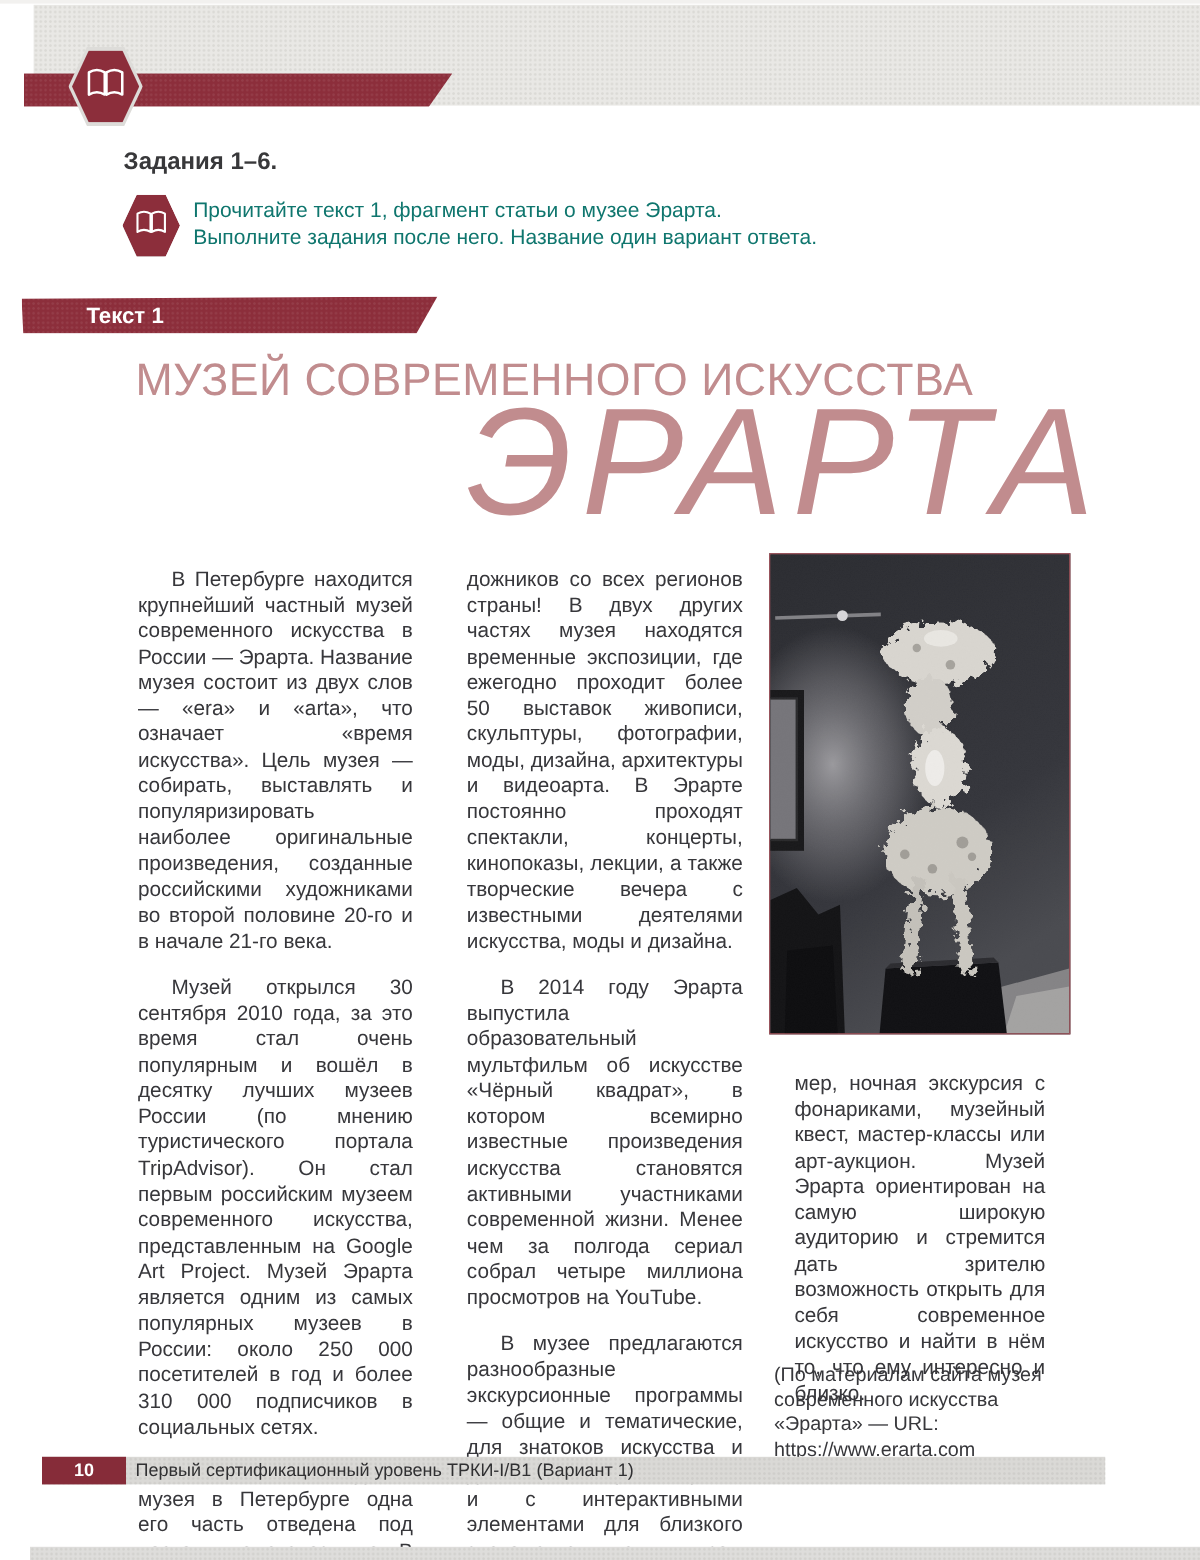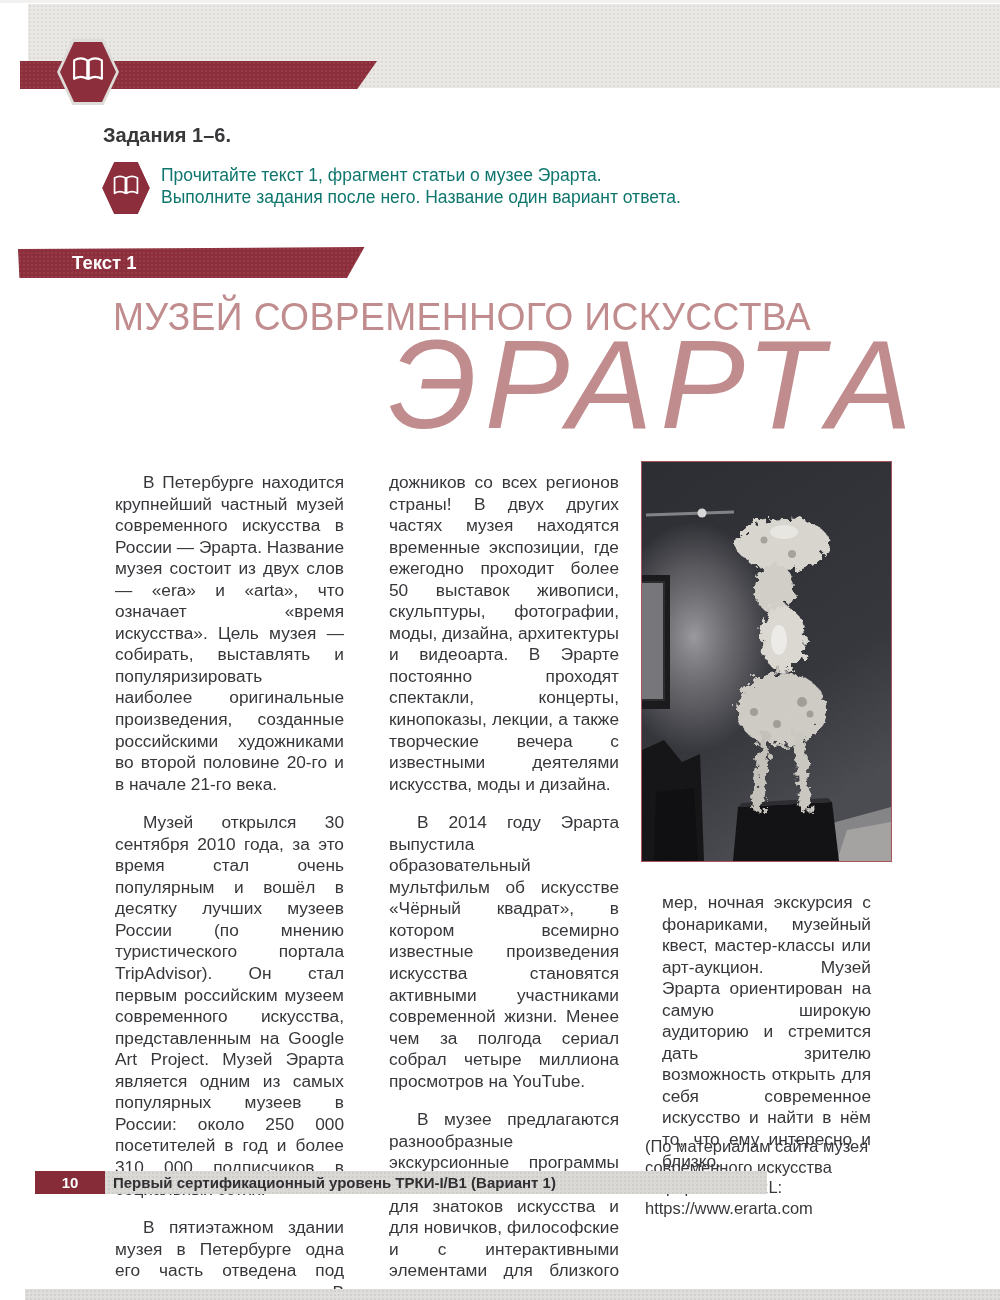"10" .footer-bar { top: 1171px -> 1214px; width: 732px -> 886px }
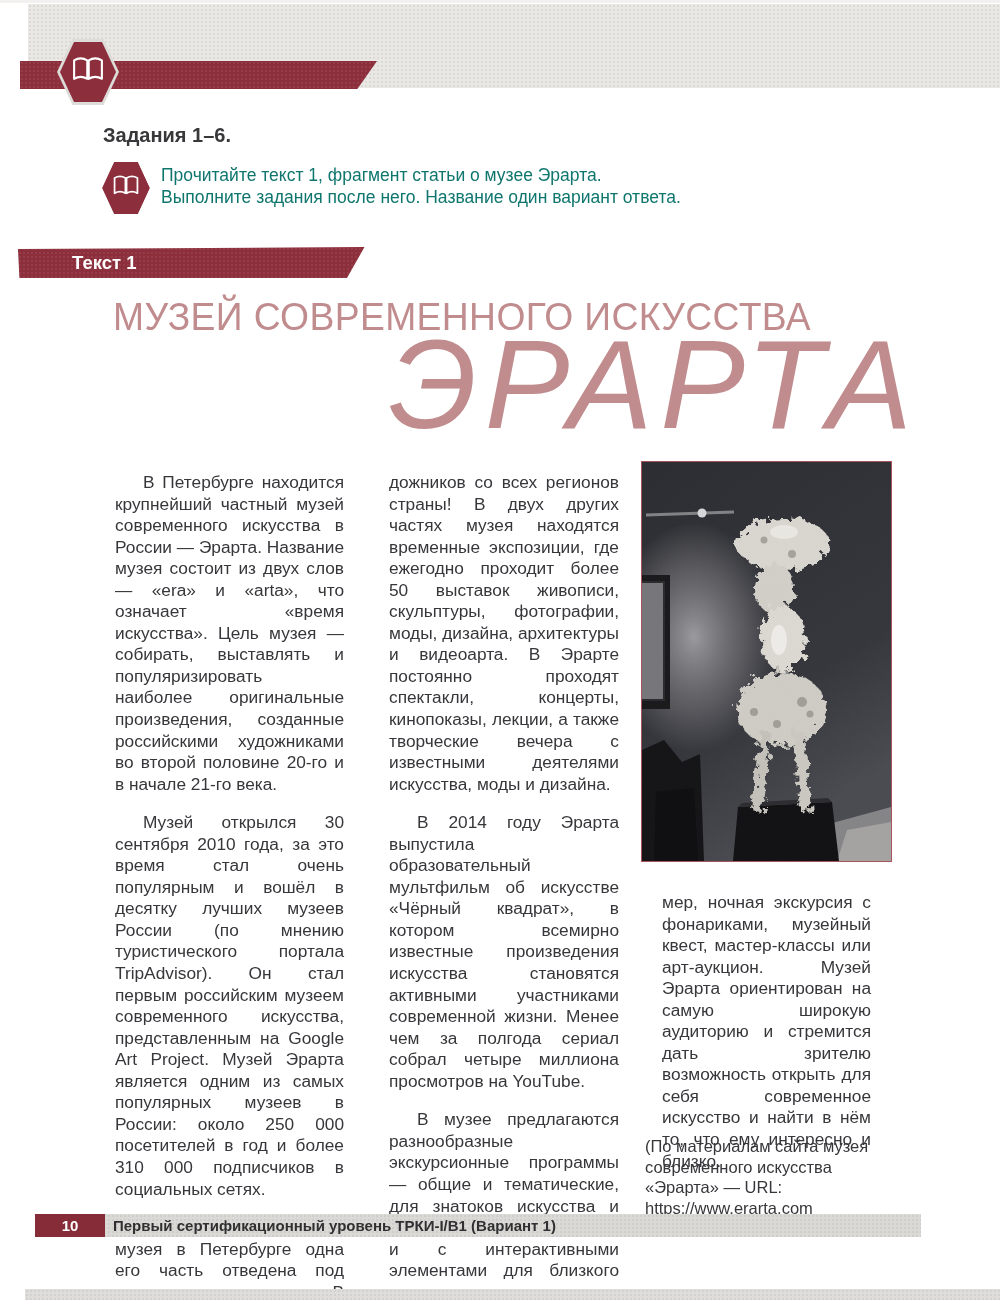"Первый сертификационный уровень" .footer-label { font-weight: bold -> normal }
